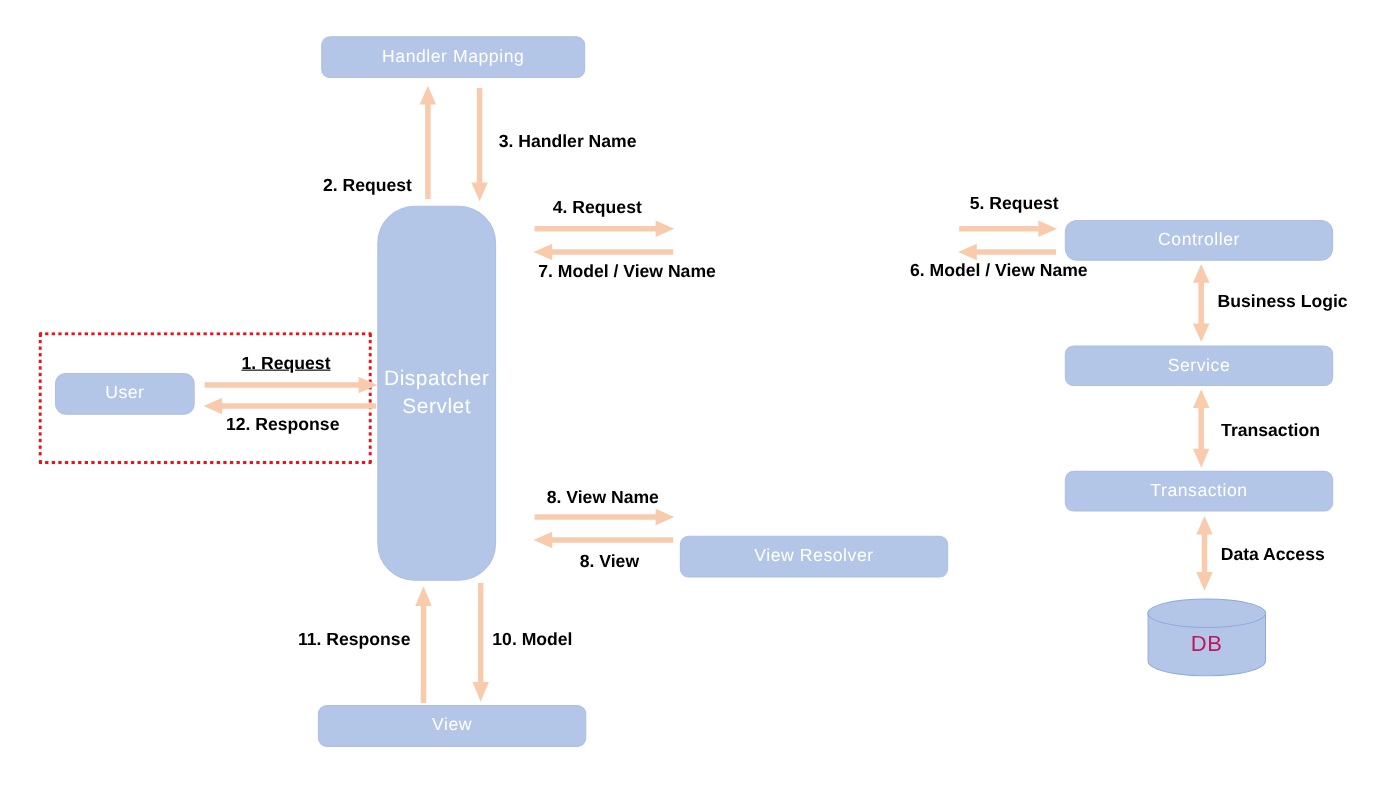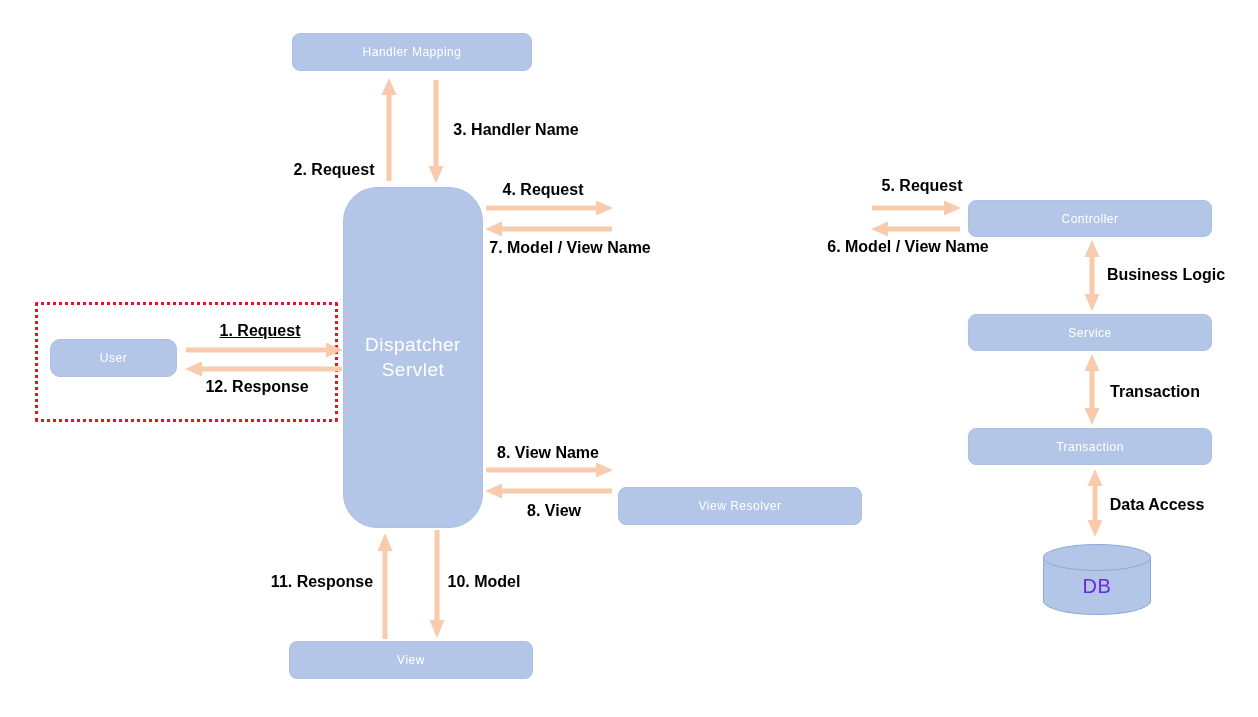"Handler Mapping" .box { font-size: 12px -> 16px }
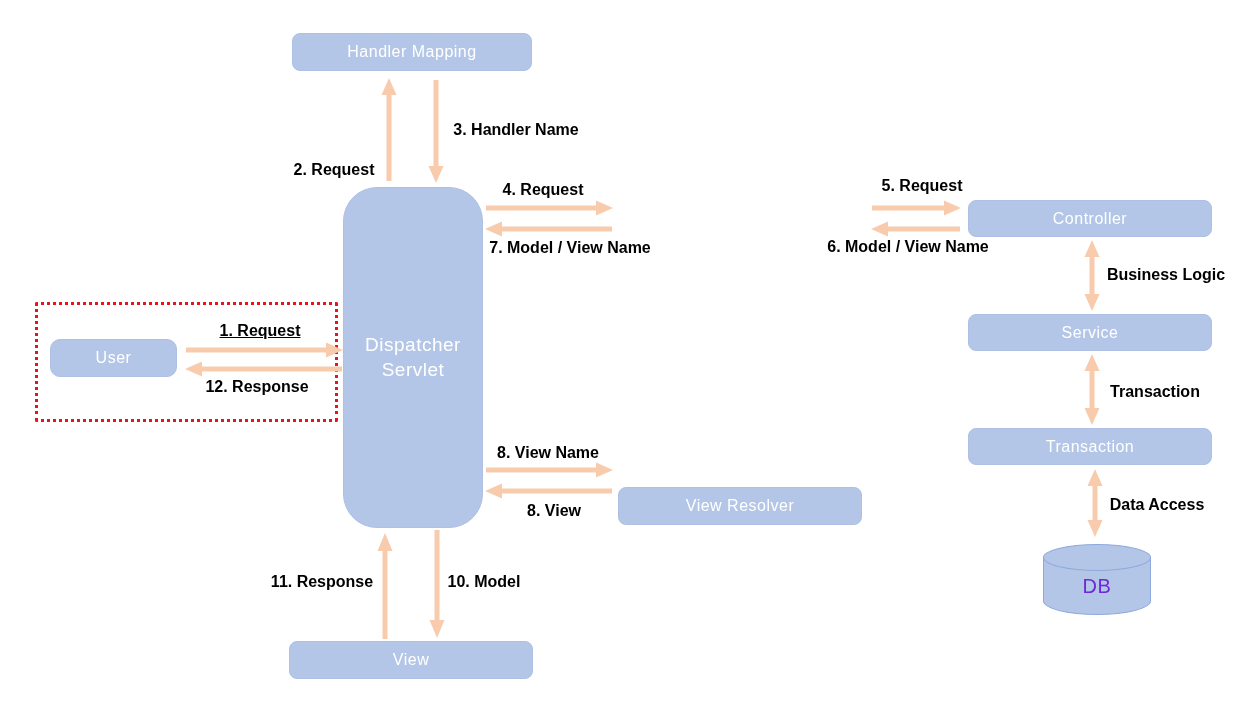"Controller" div.box { border-radius: none -> 11px }
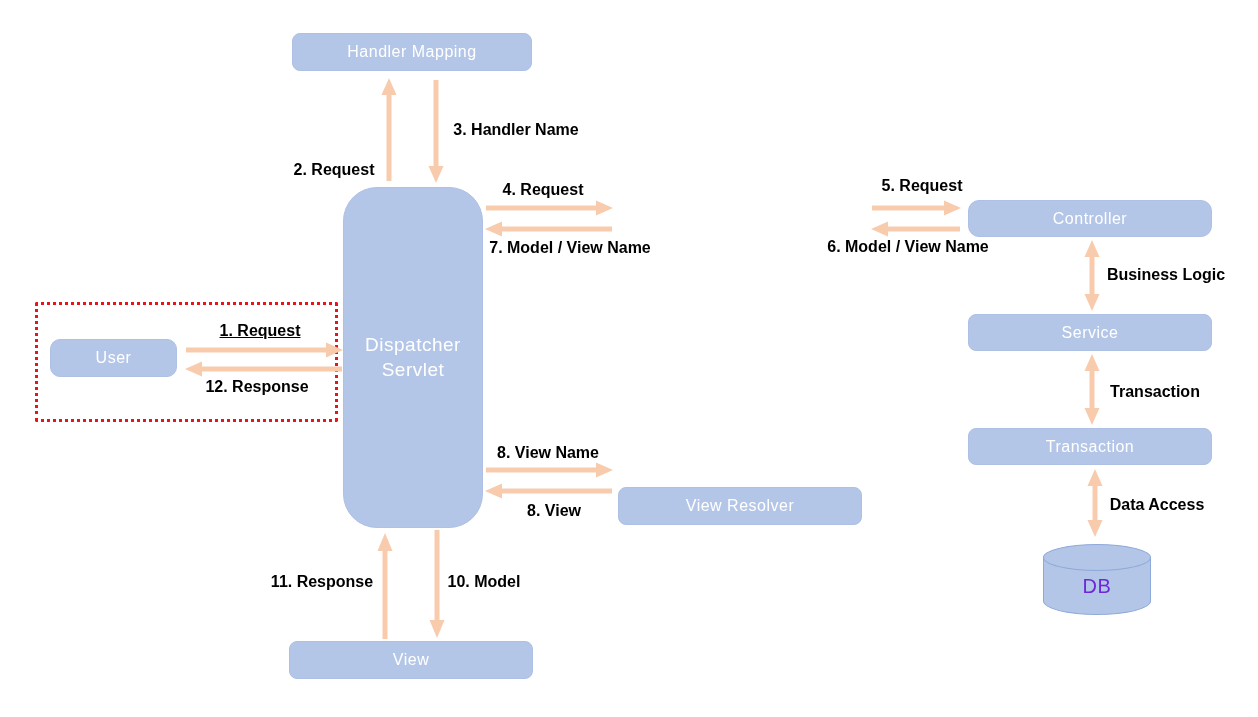"Dispatcher Servlet" div.box { width: 140px -> 108px }
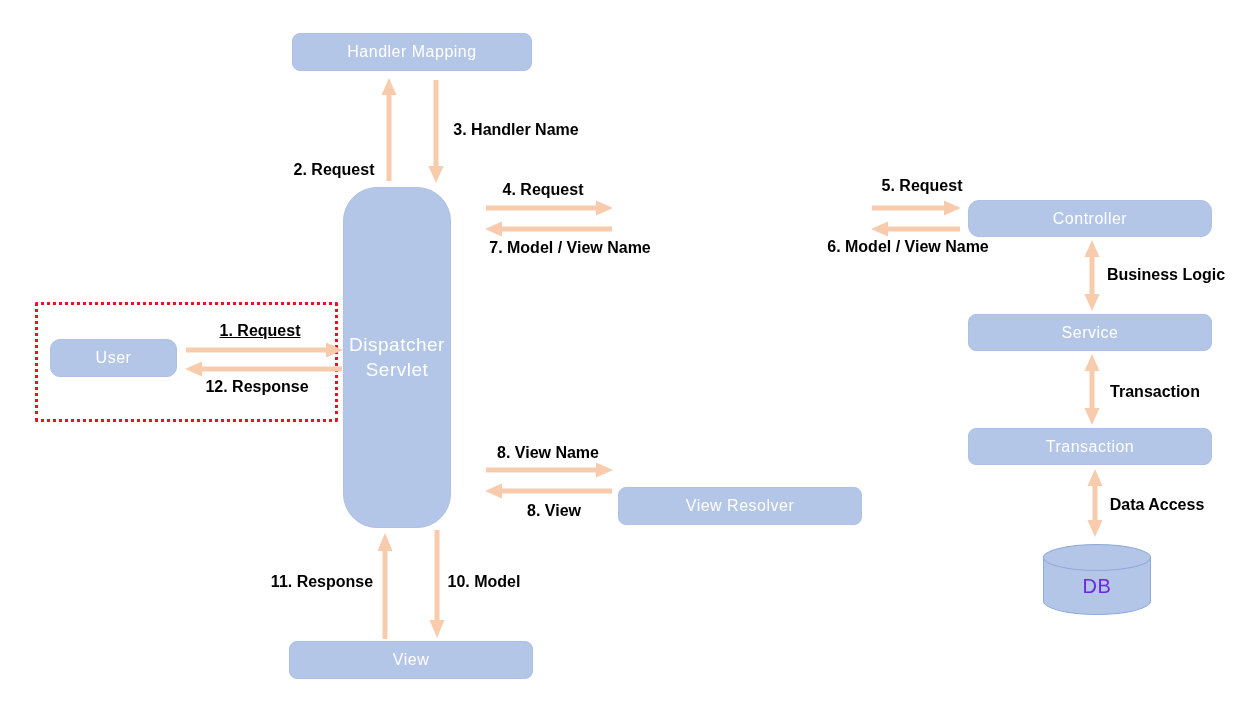"DB" .cyl-label { color: #6d28d9 -> #be185d }
